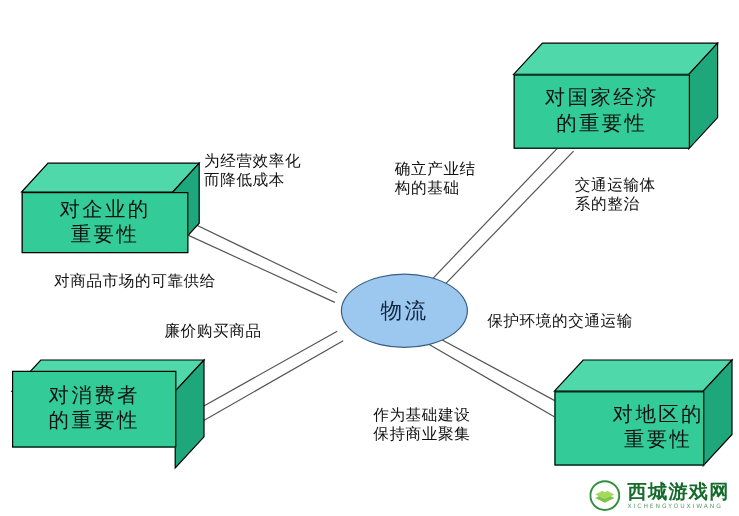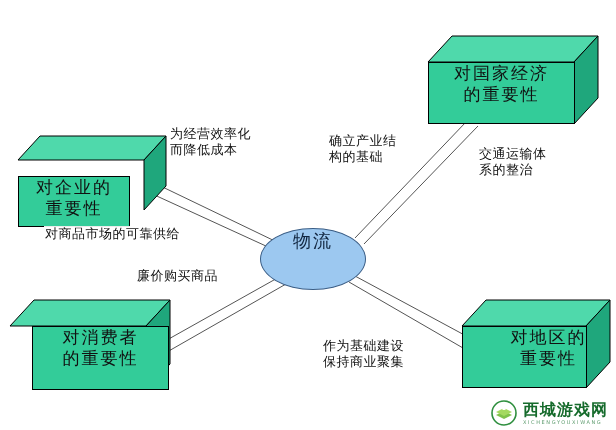"对国家经济" .box .face-front { justify-content: flex-start -> center }
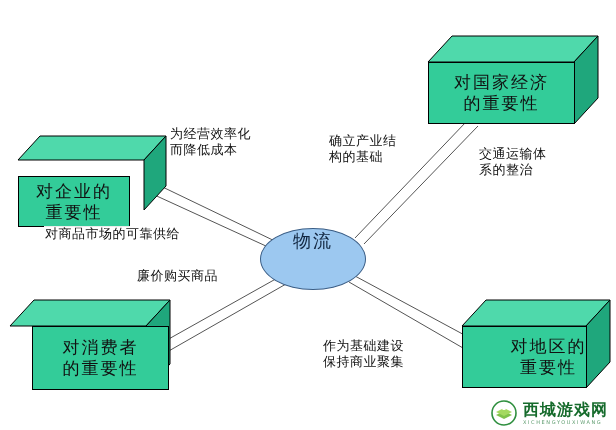"对企业的" div.face-front { margin-top: 16px -> none; width: 112px -> 139px }
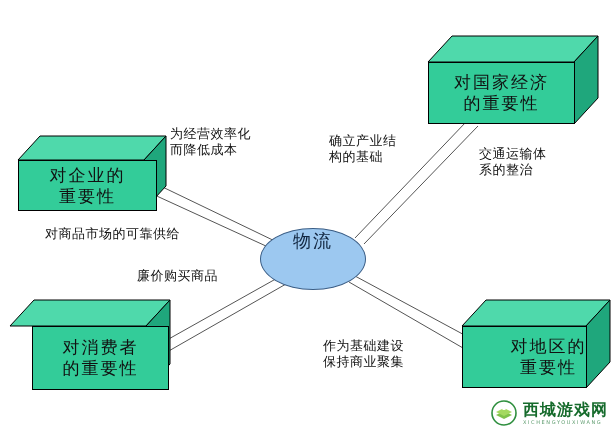"物流" #hub { align-items: none -> center; left: 260px -> 284px }
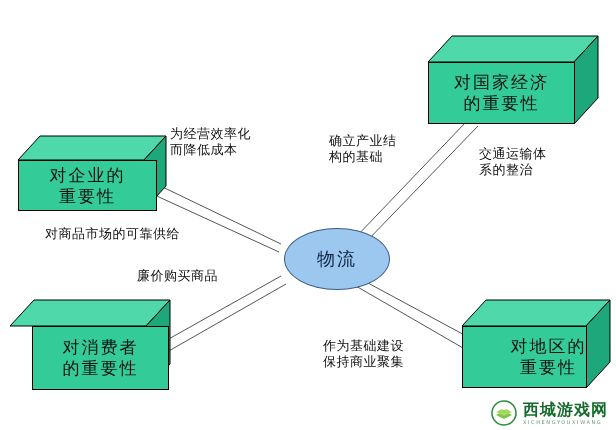"保护环境的交通运输" div.elabel { html: none -> <div> <span>保护环境的交通运输</span> </div> }
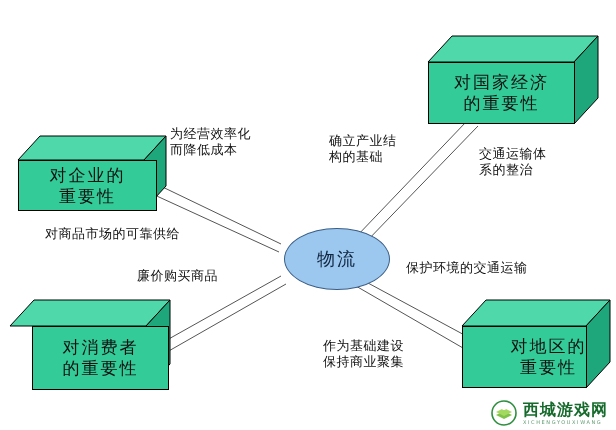"对消费者" div.face-front { margin-left: 22px -> none; top: 26px -> 9px }
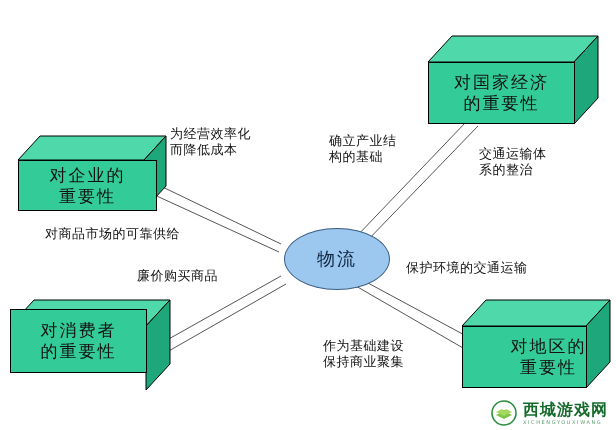"作为基础建设" div.elabel { left: 322px -> 310px }
